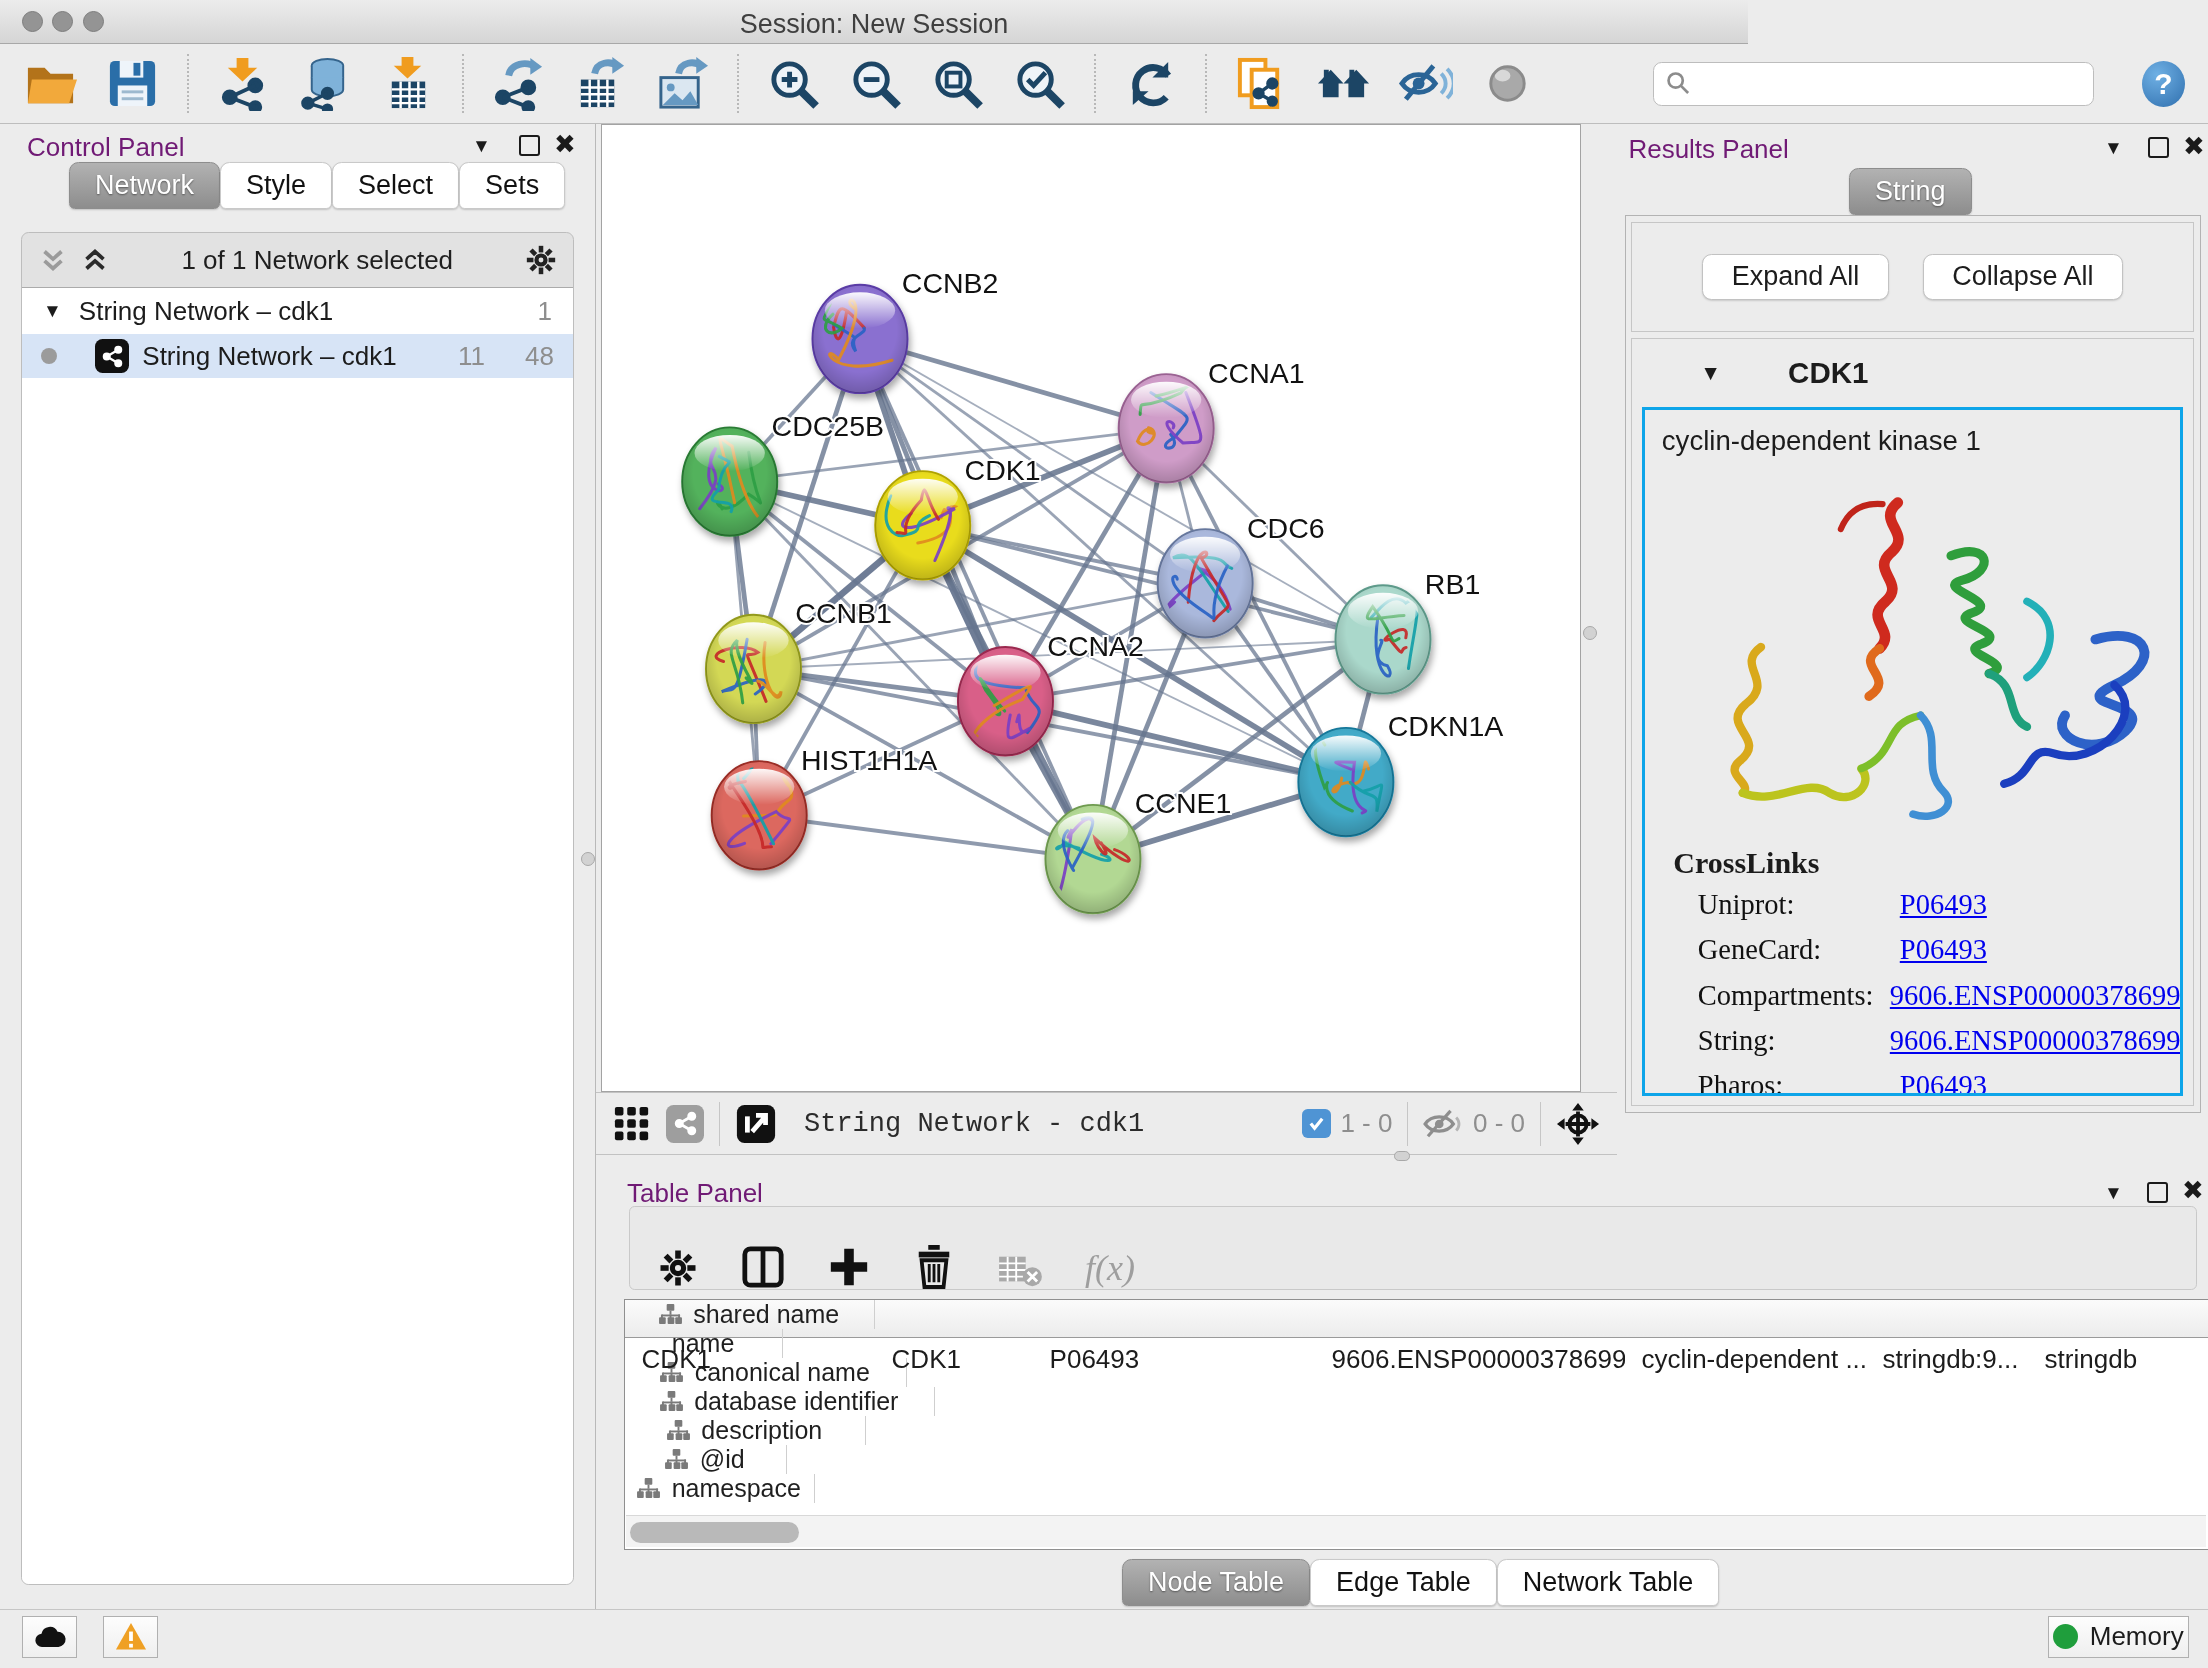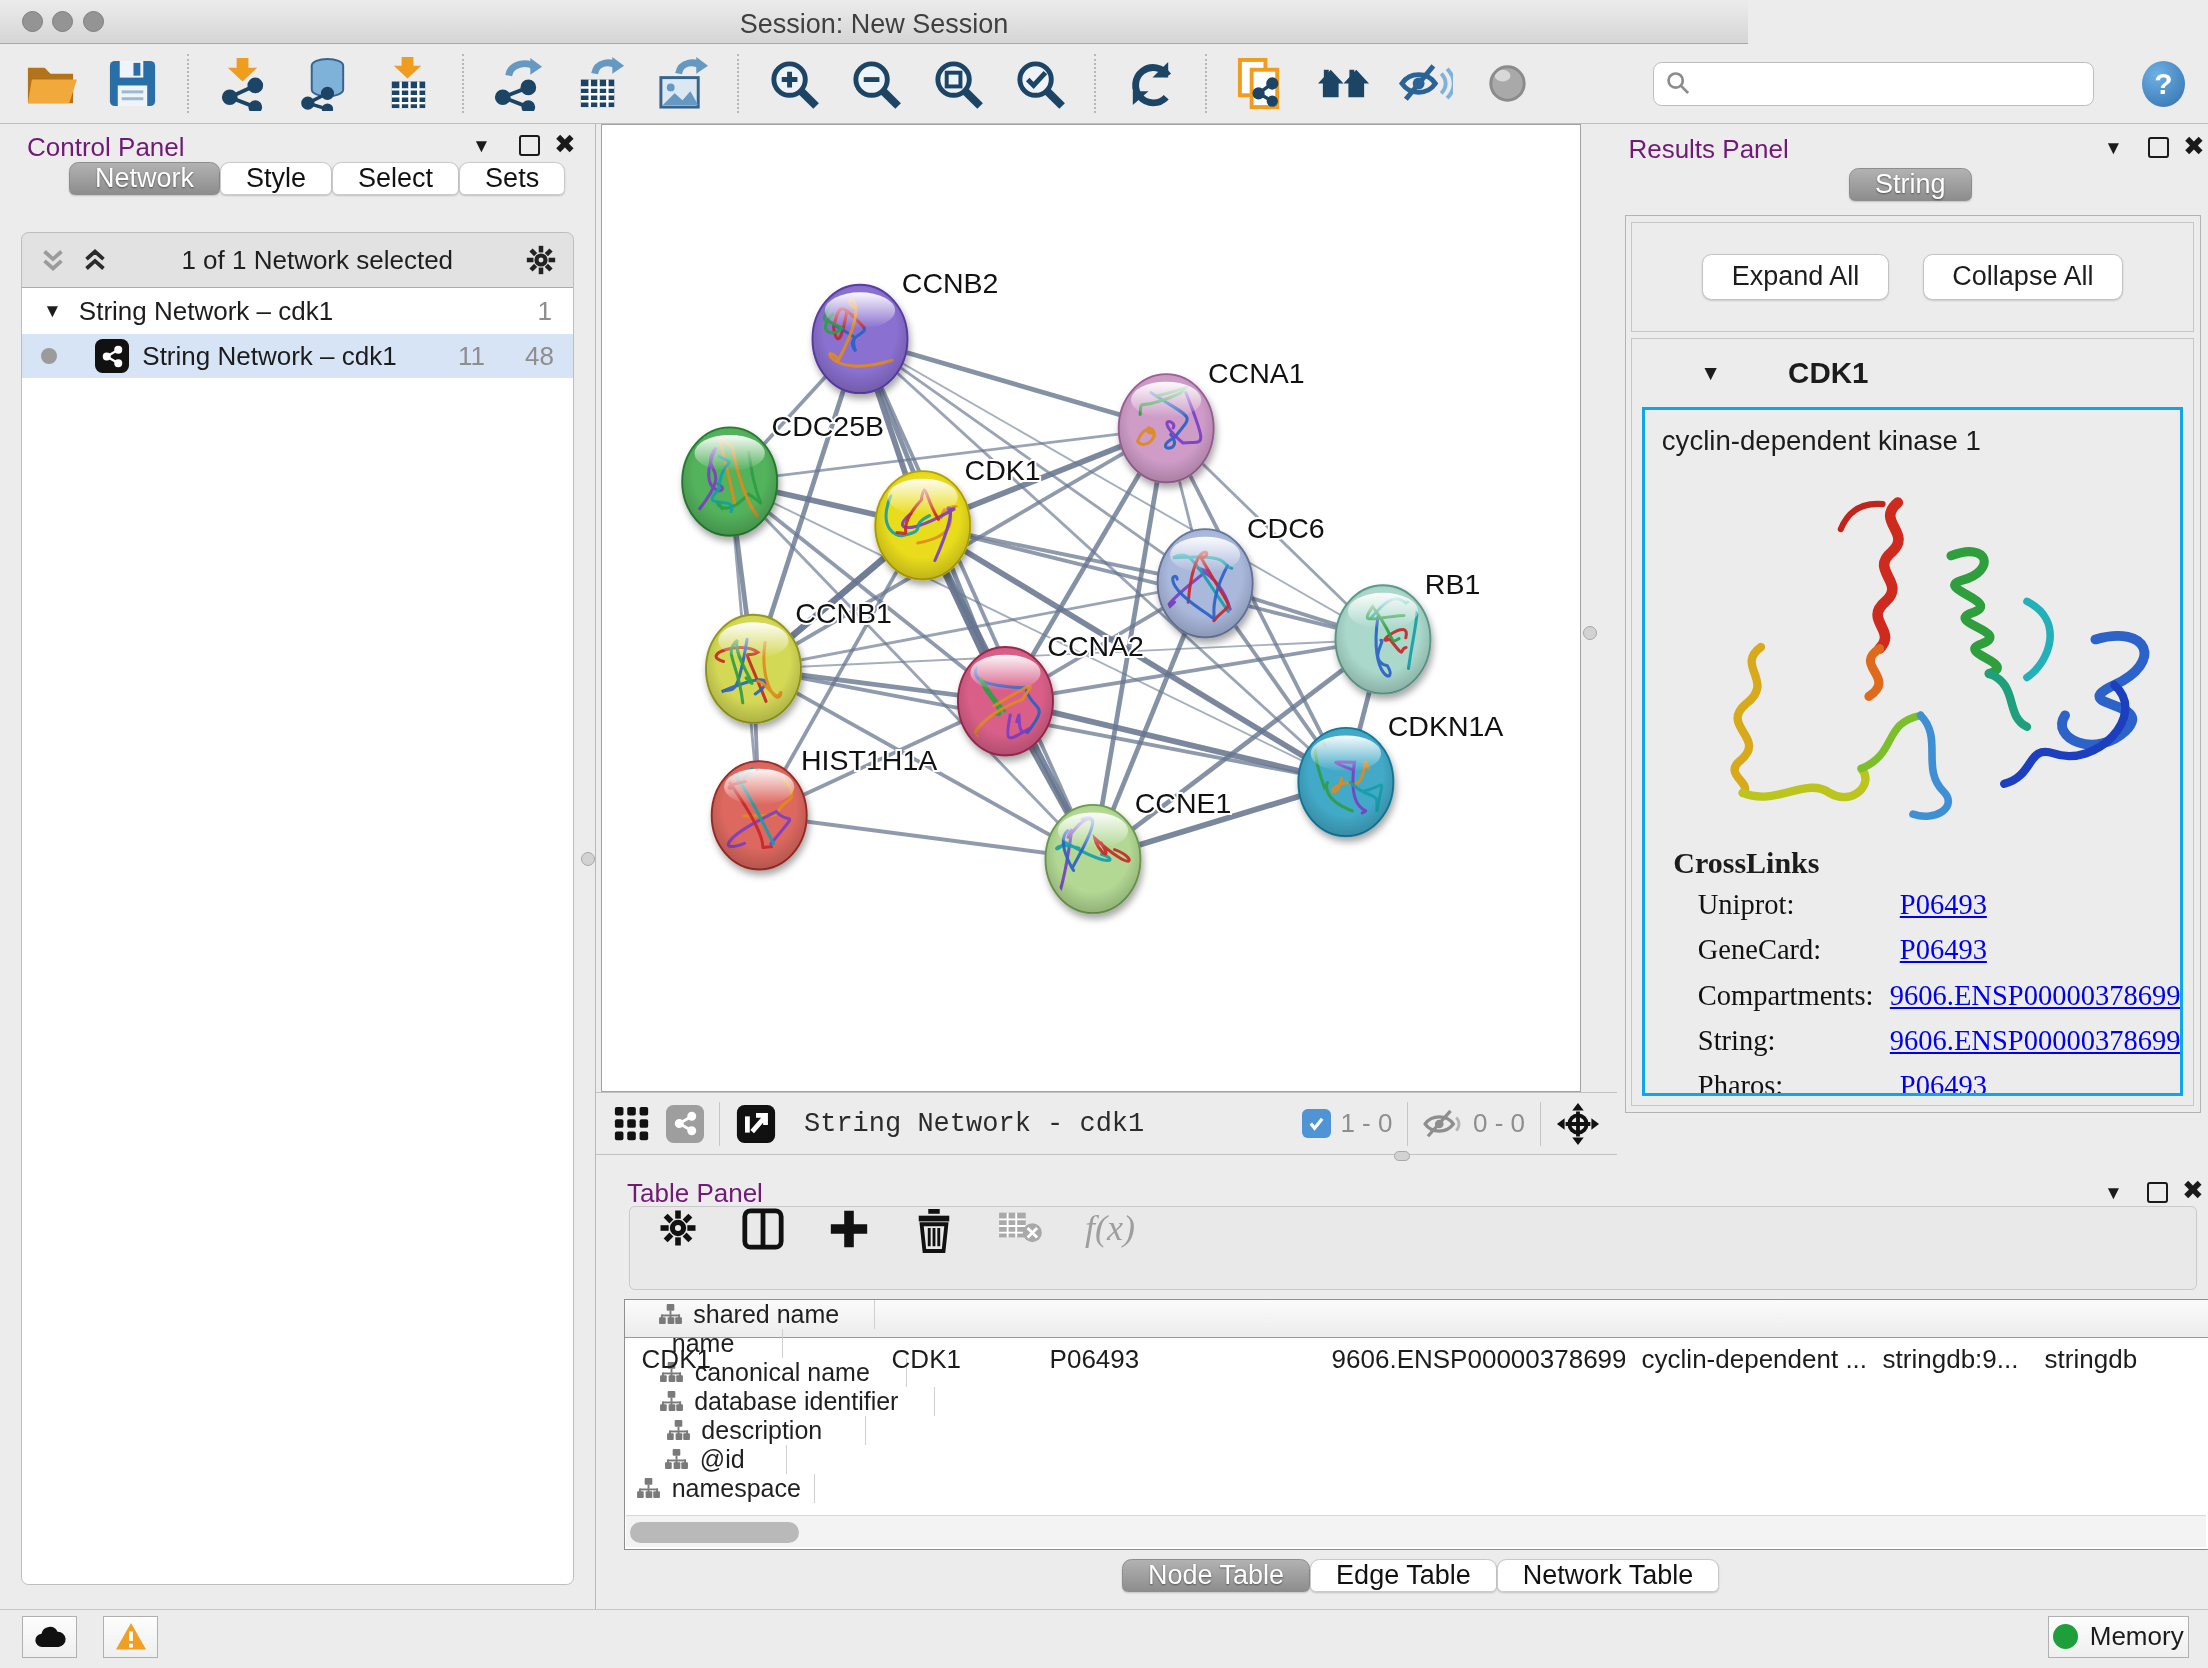"Network" .tabbtn { height: 33px -> 47px }
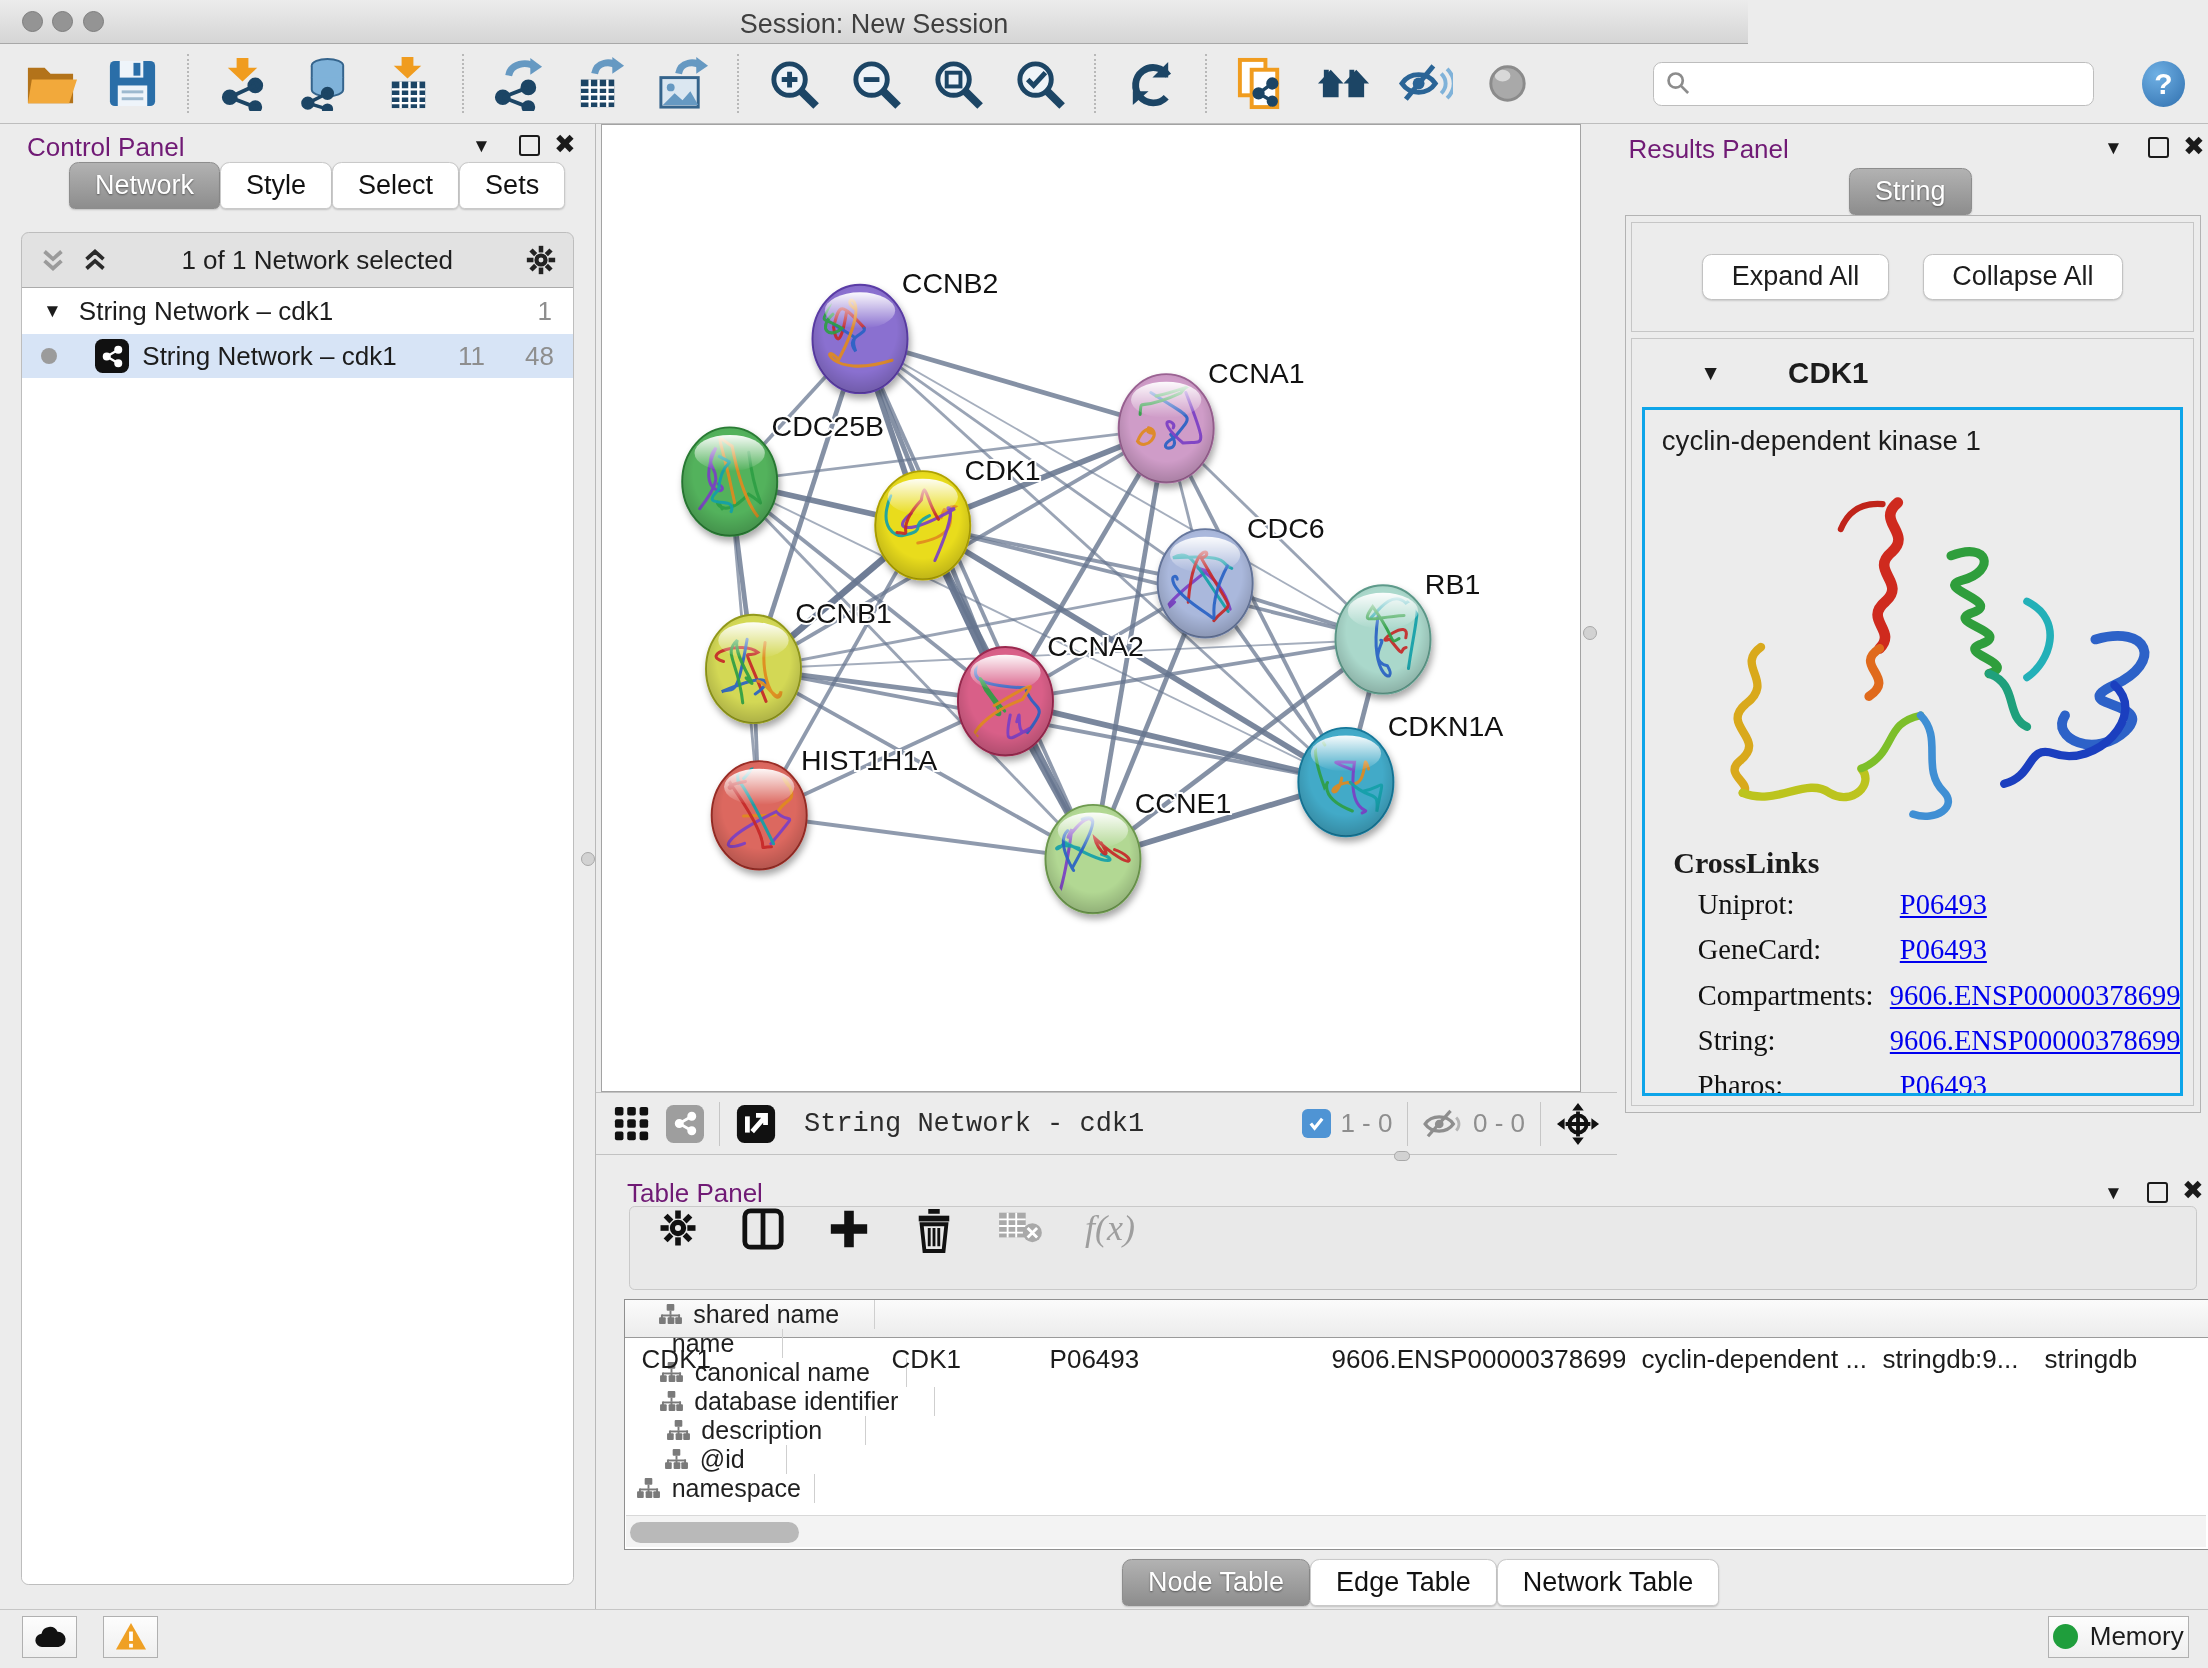"f(x)" .tp-toolbar { align-items: flex-start -> flex-end }
